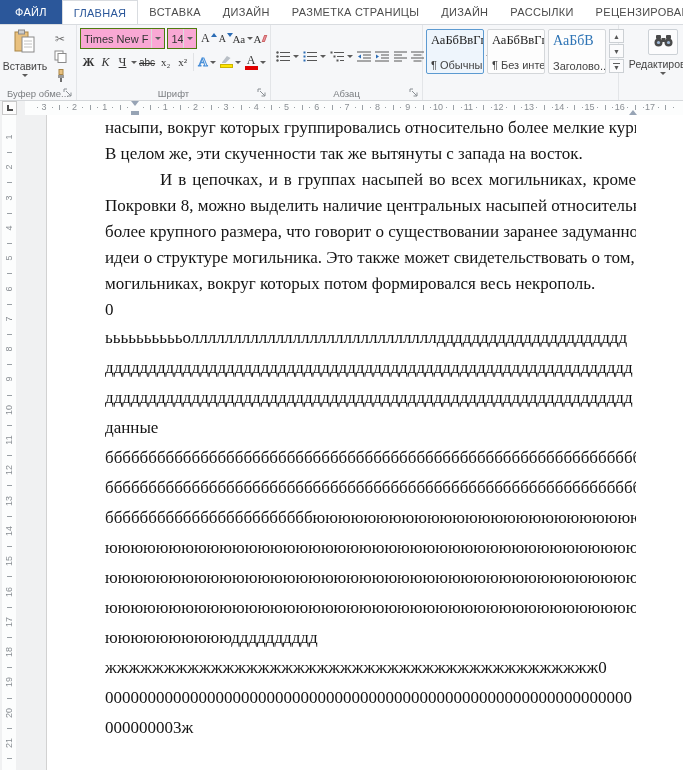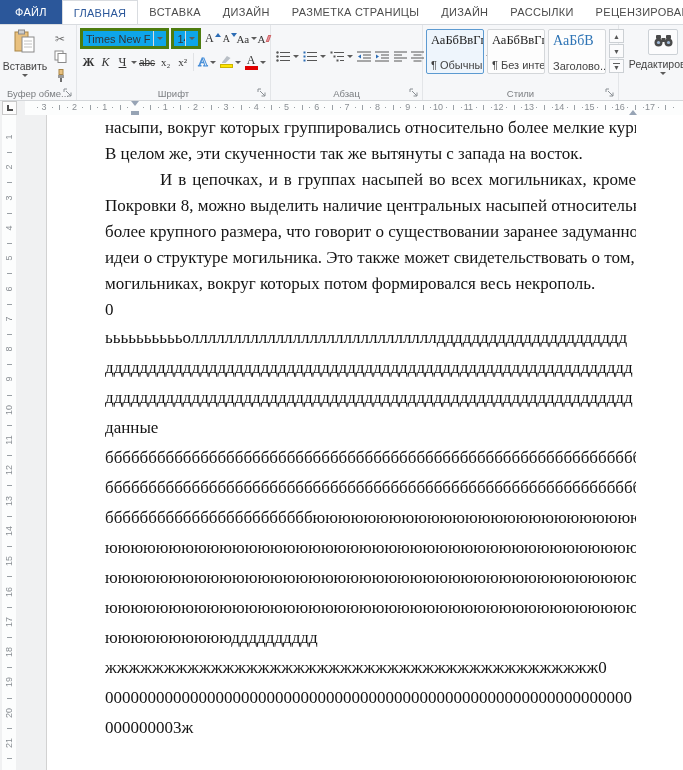"Times New F" .combo { background: #0ea5e9 -> #f9a8d4; border: 3px solid #4d7c0f -> 1px solid #4d7c0f }
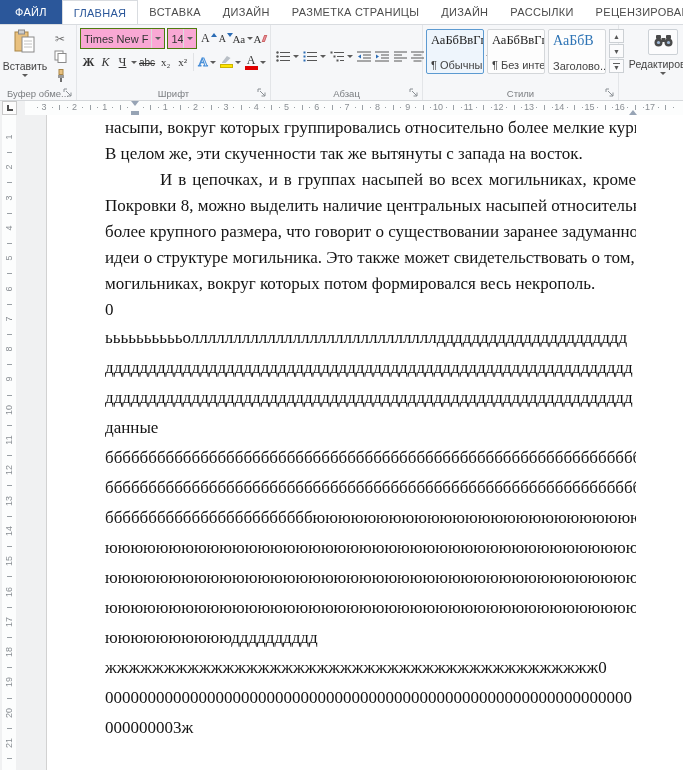"Стили" div.gf { html: <div> <span>Стили</span> <span> <svg> <path></path> <path></path> </svg> </span> </div> -> none }
